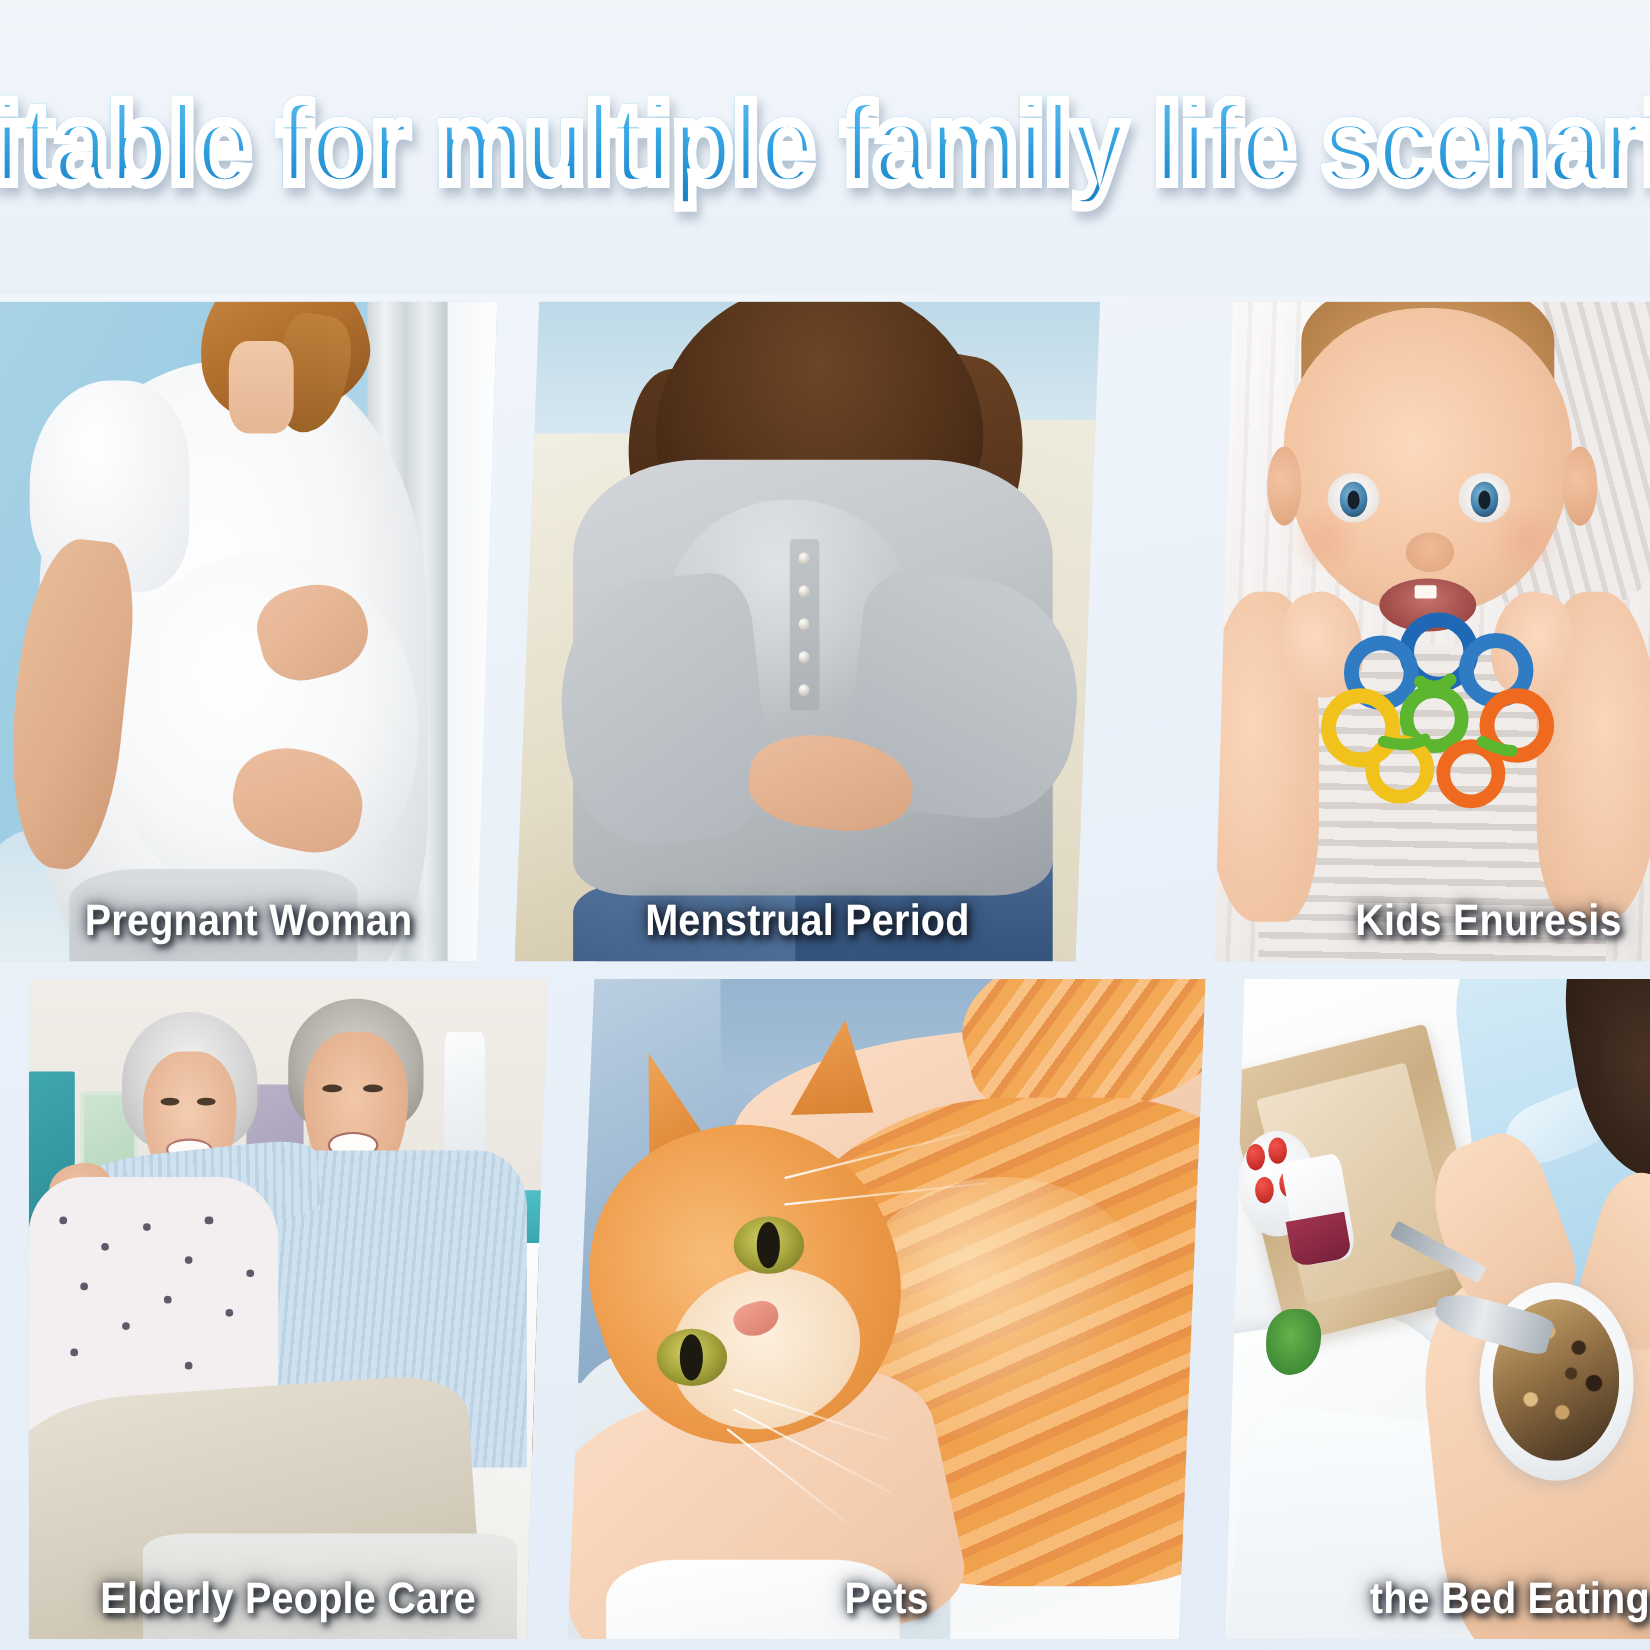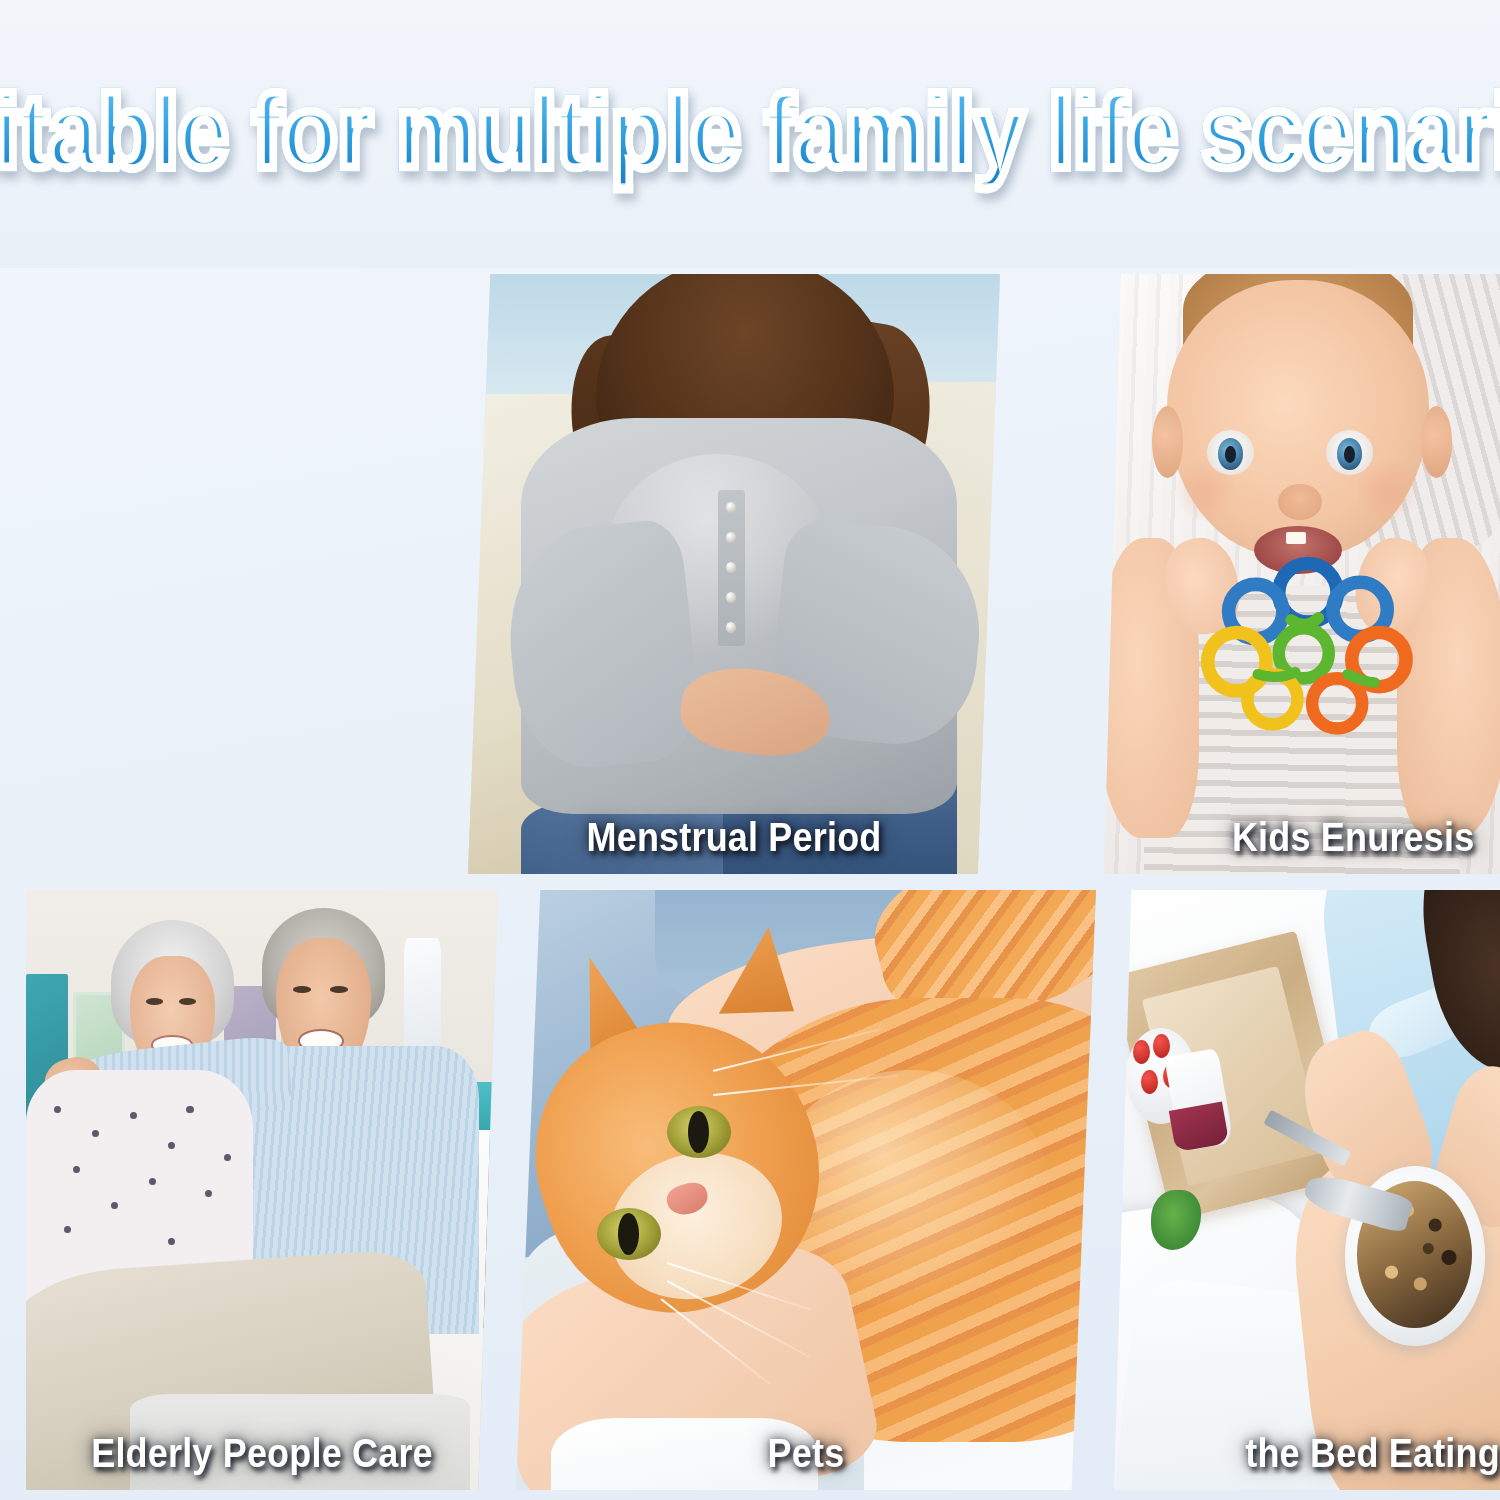"Pregnant Woman" div.panel { html: none -> <div> <div> <div></div> <div></div> <div></div> <div></div> <div></div> <div></div> <div></div> <div></div> <div></div> <div></div> <div></div> <div></div> <div></div> <div></div> </div> <div>Pregnant Woman</div> </div> }
